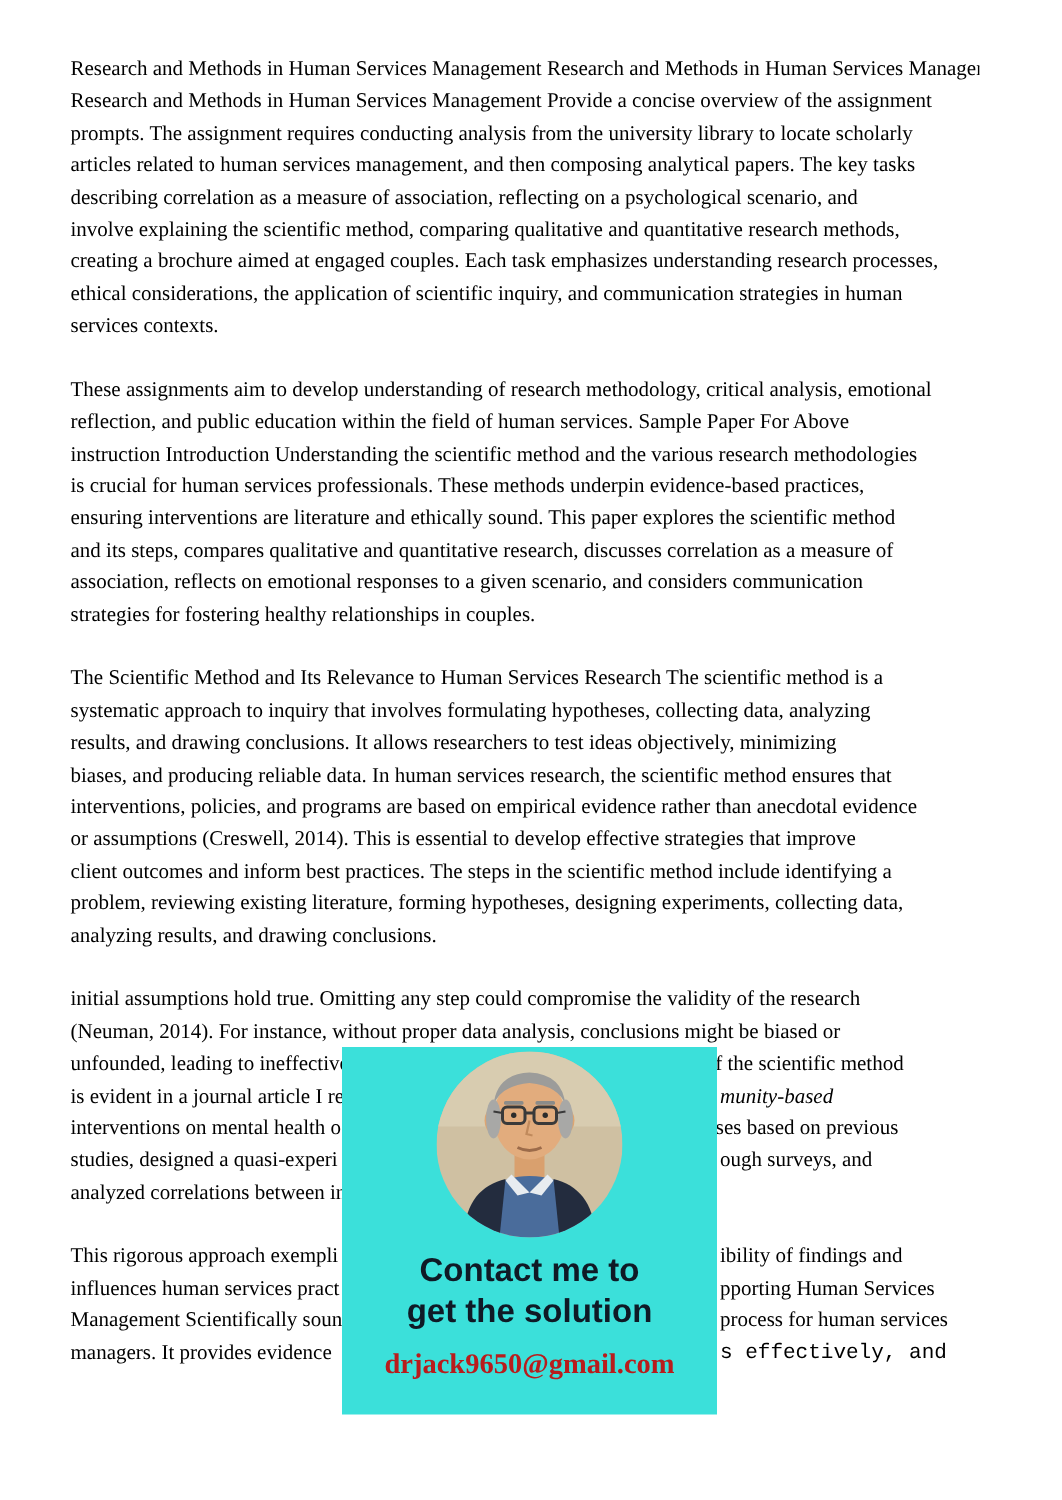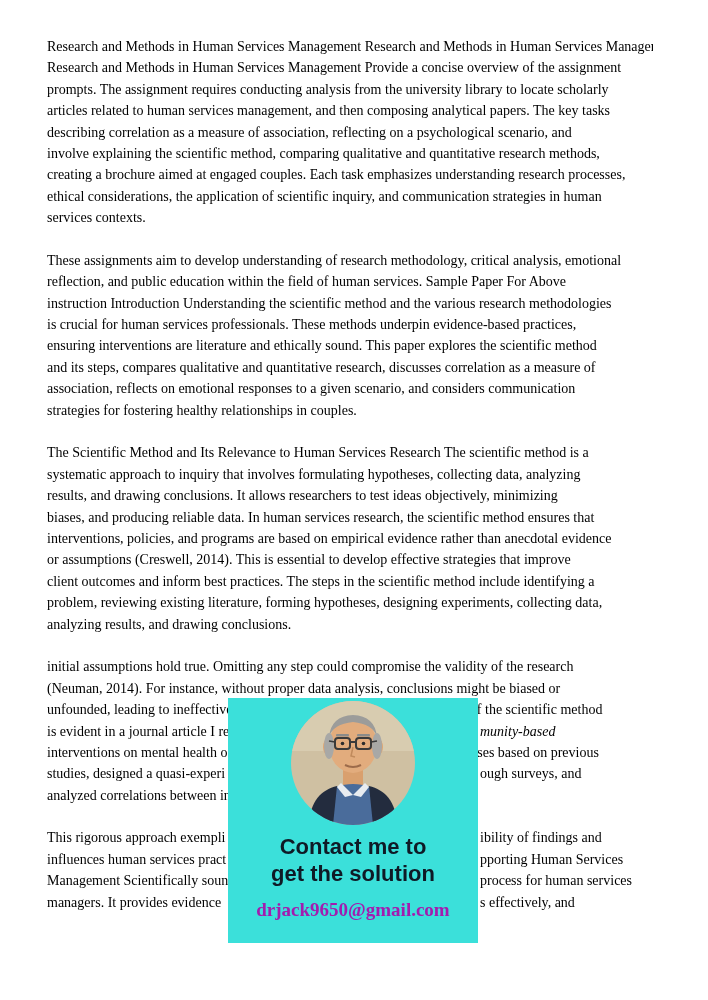"drjack9650@gmail.com" .email { color: #a21caf -> #b91c1c }
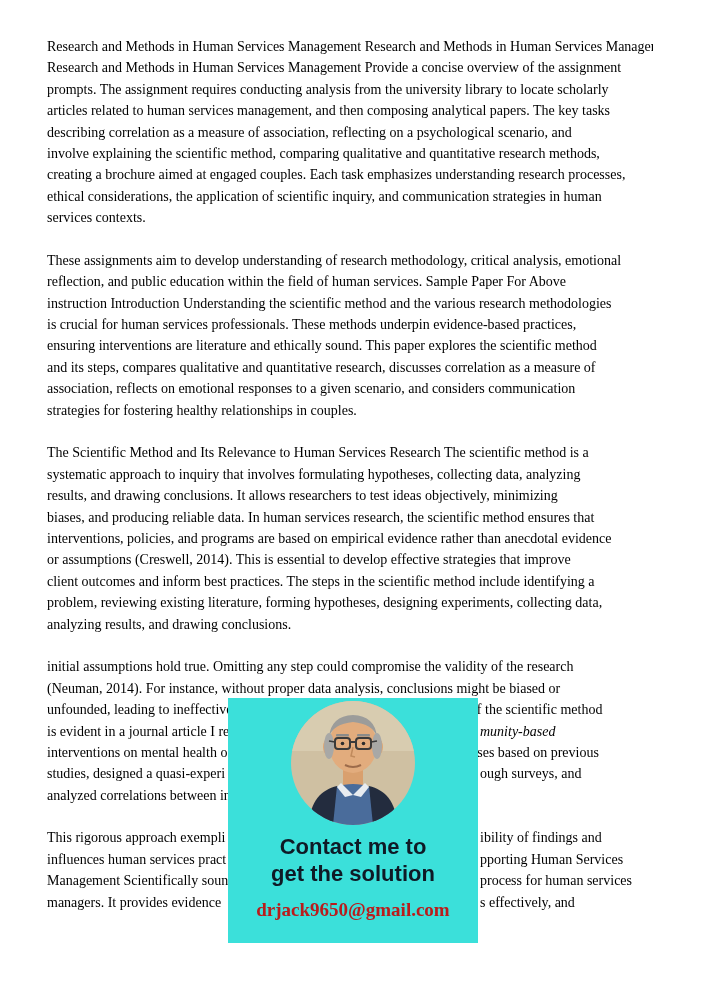"s effectively, and" span.frag-right { font-family: none -> Liberation Mono, monospace }
